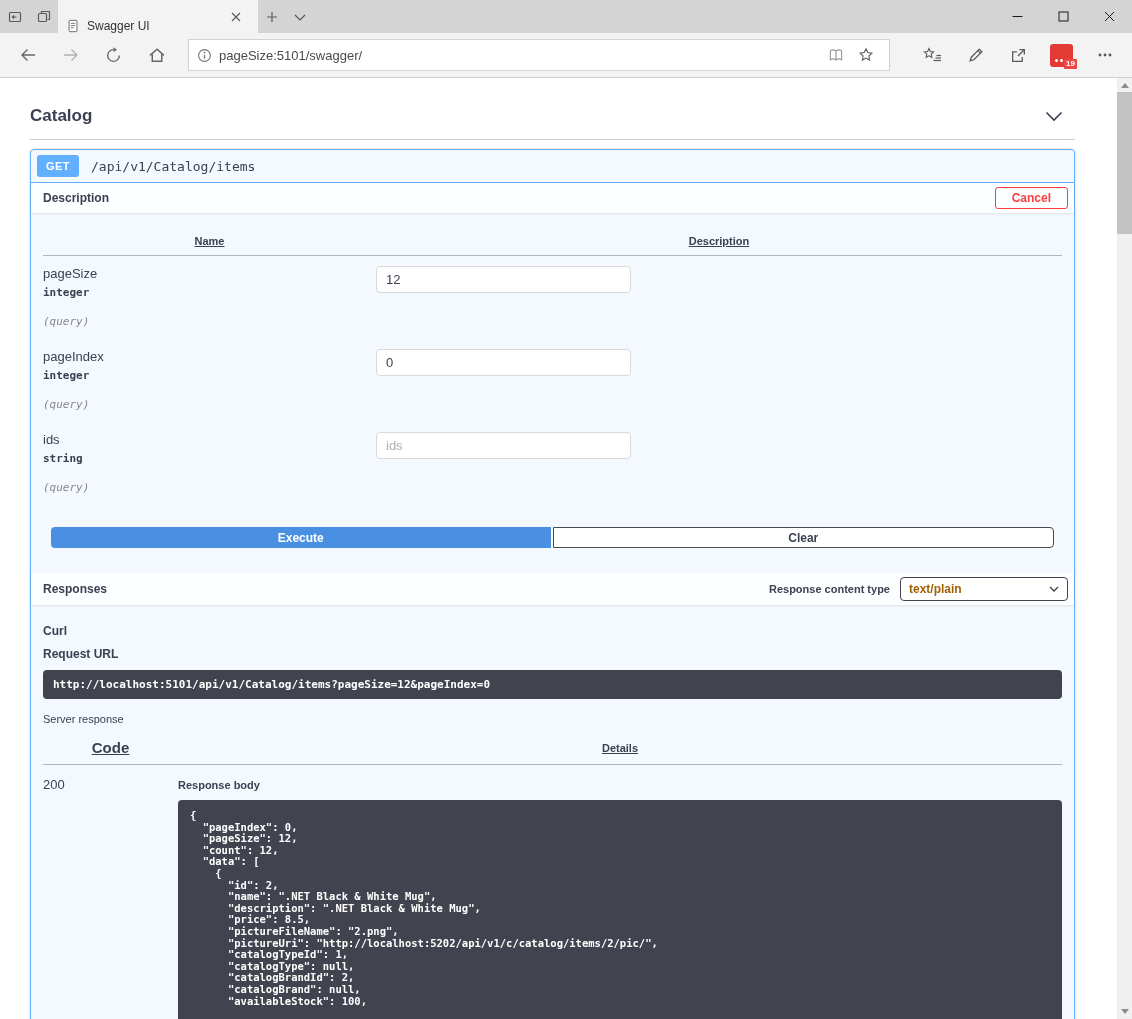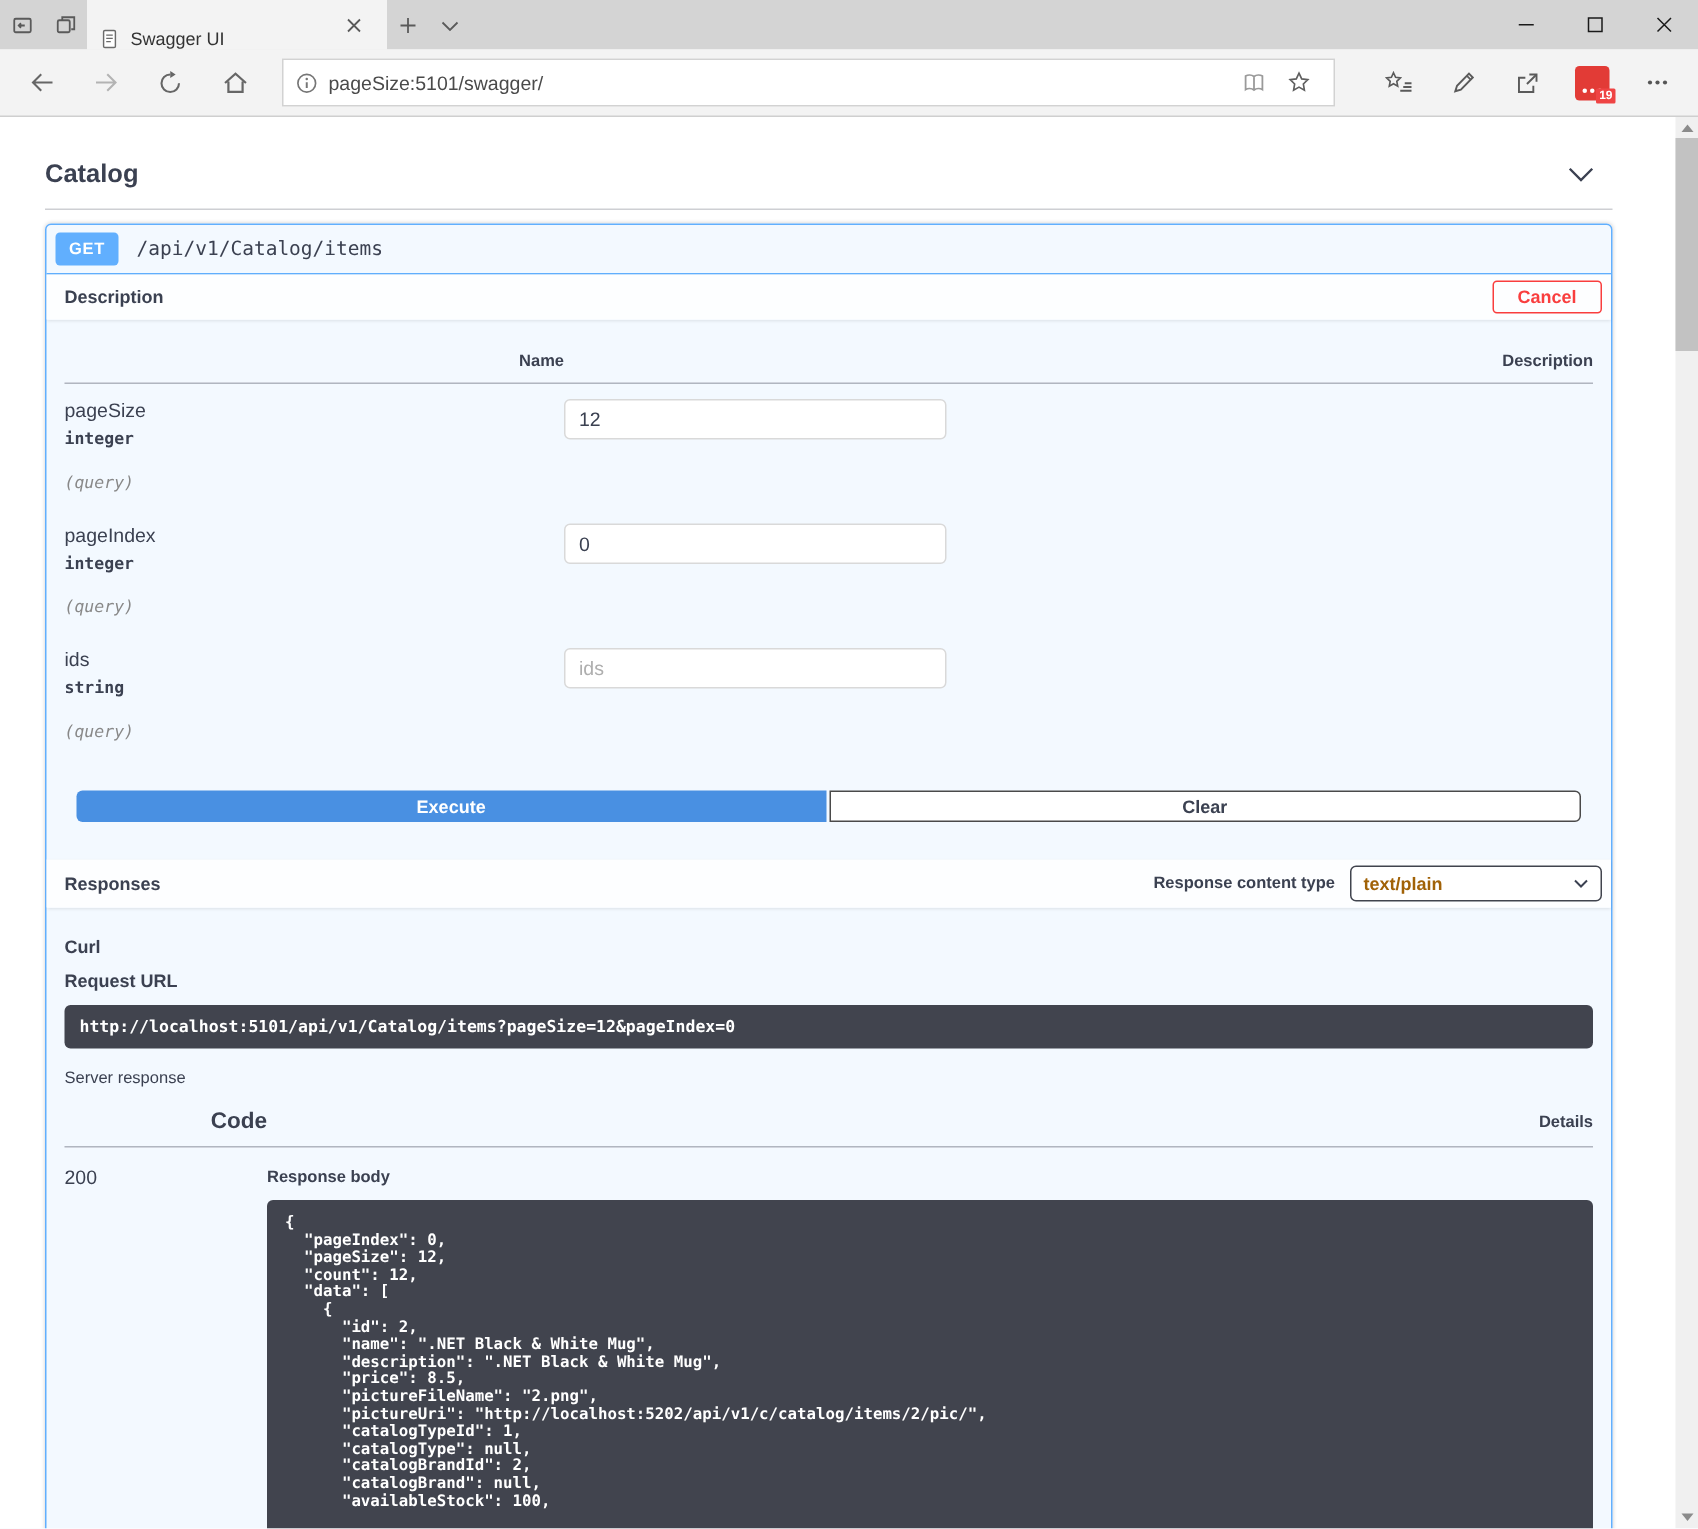"Name" th { text-align: right -> center; text-decoration: none -> underline }
